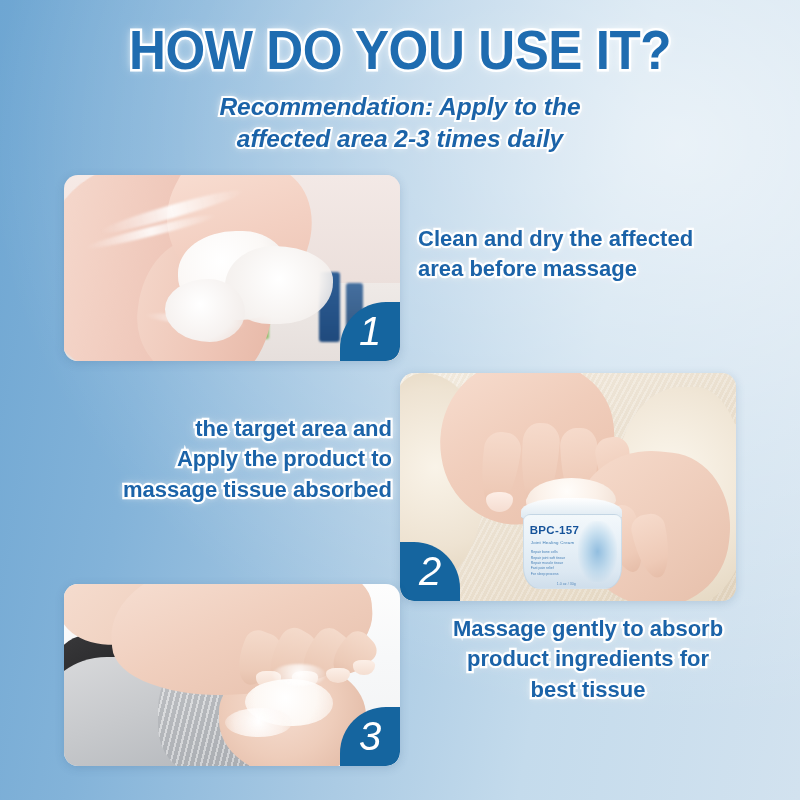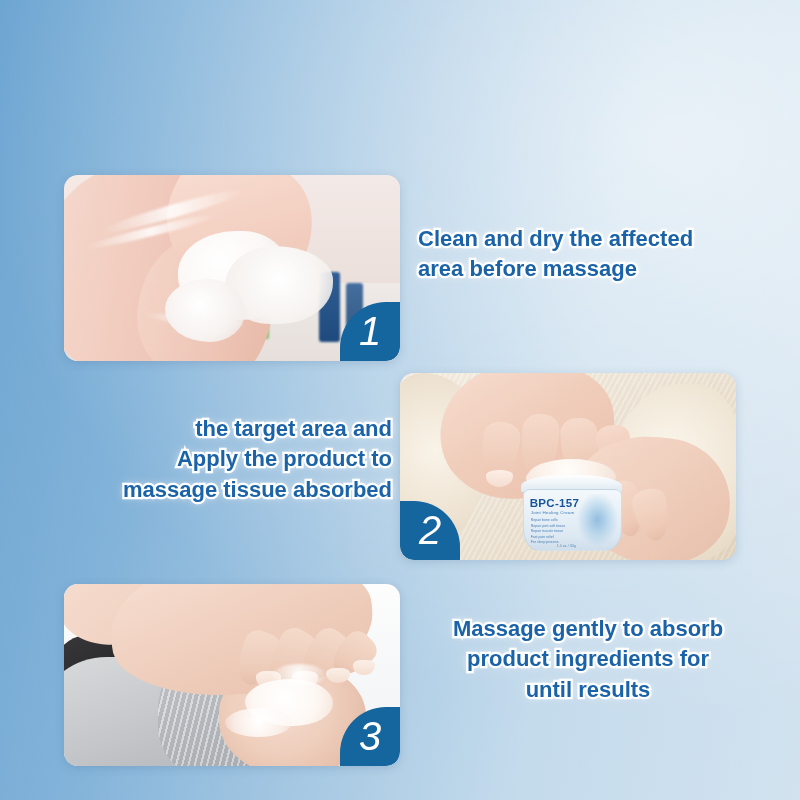"HOW DO YOU USE IT?" div.header { html: none -> <div> <div>HOW DO YOU USE IT?</div> <div> <div>Recommendation: Apply to the</div> <div>affected area 2-3 times daily</div> </div> </div> }
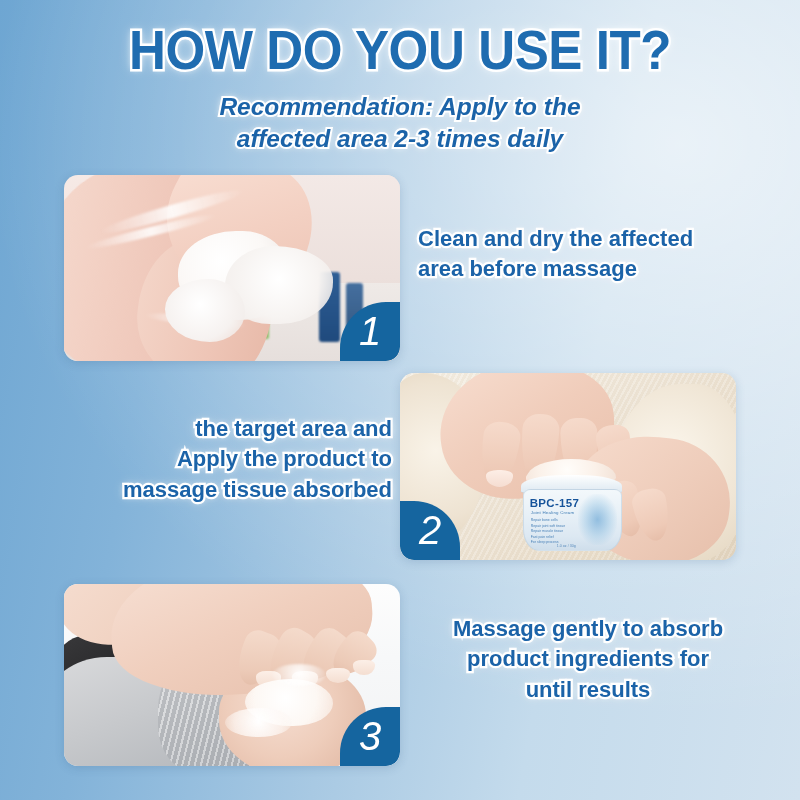"BPC-157" #photo-2 { height: 187px -> 228px }
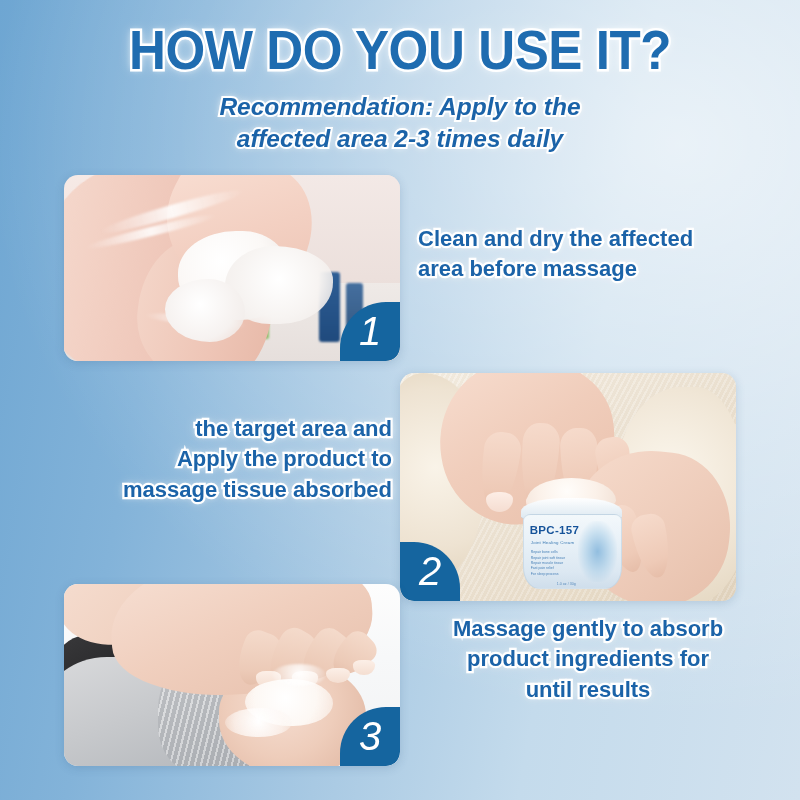"until results" div { text: until results -> best tissue }
